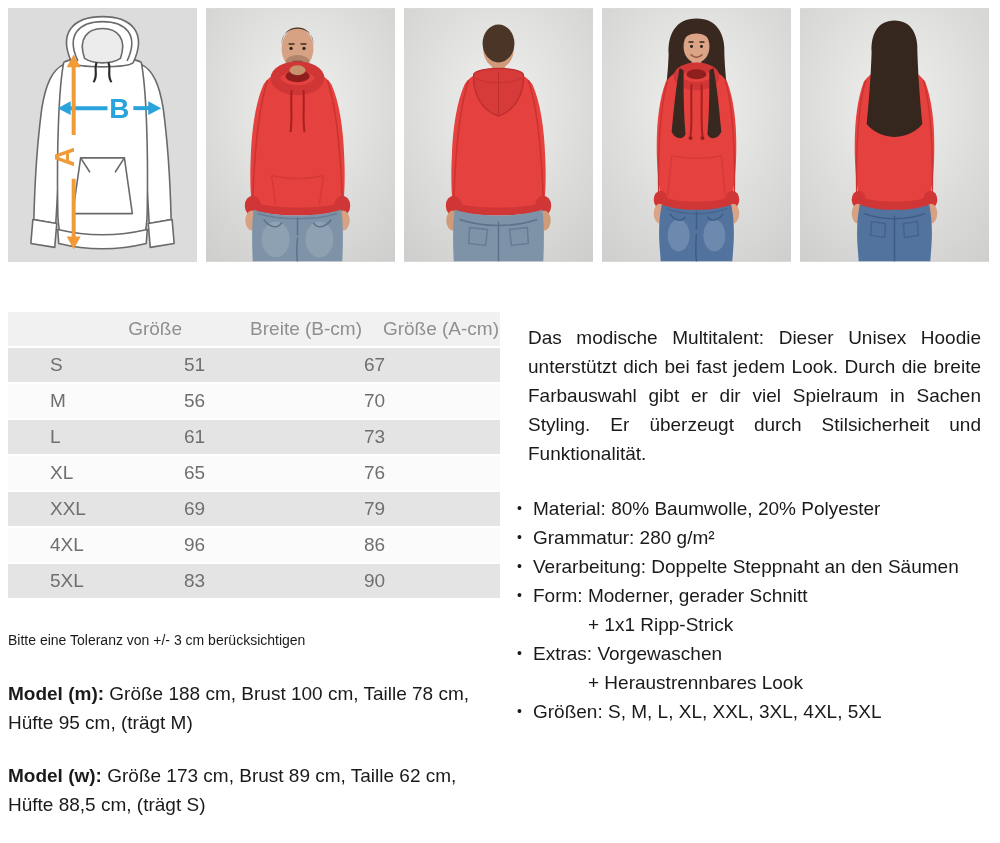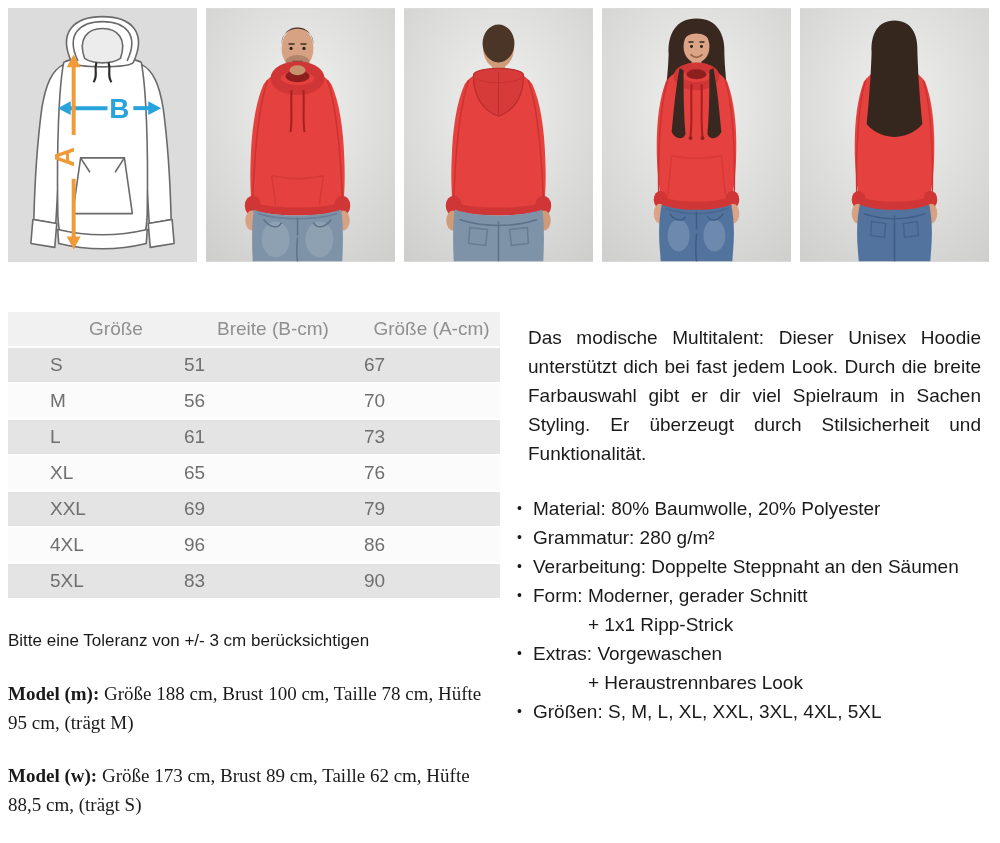"Größe" table.size th { text-align: center -> right }
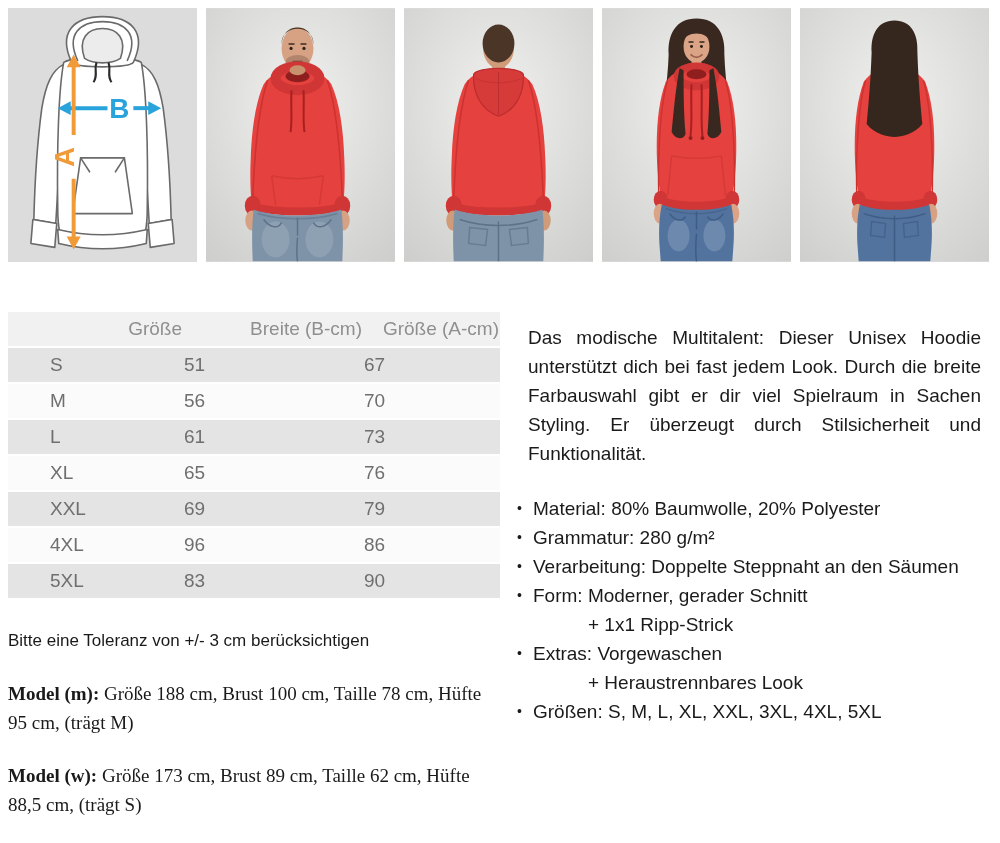"Bitte eine Toleranz von +/-" .tolerance { font-size: 17px -> 14px }
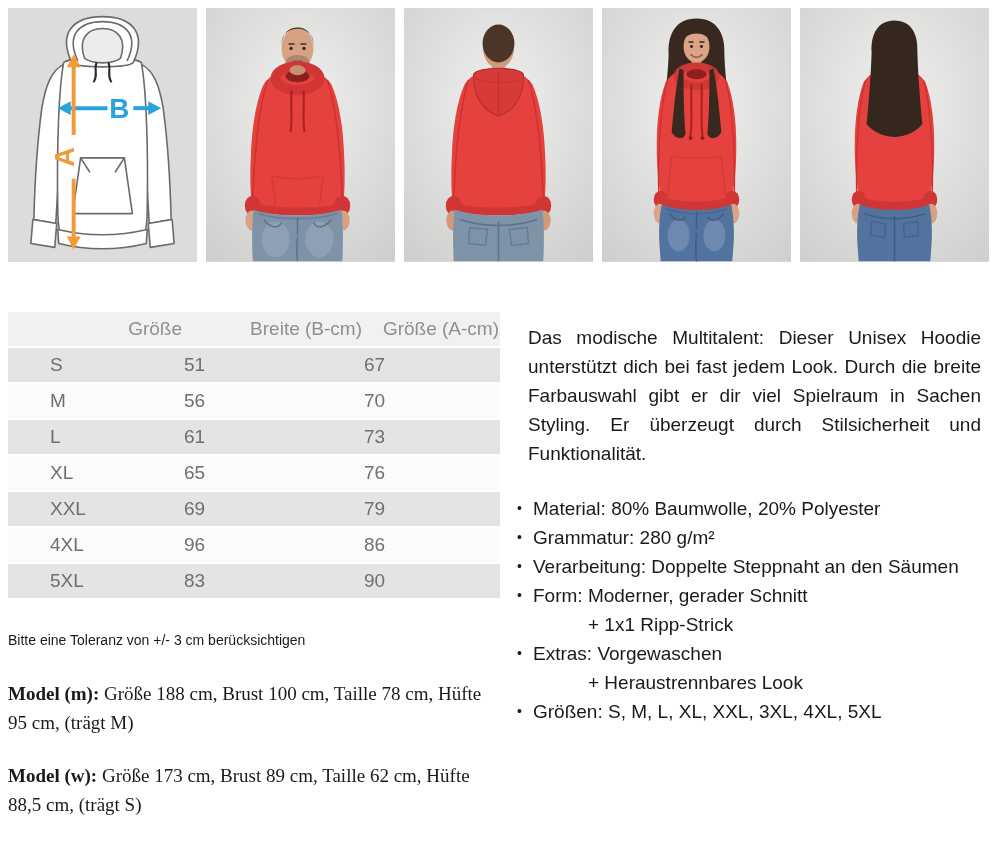"Model (m): Größe 188 cm," .model-note { font-family: Liberation Serif, serif -> none }
